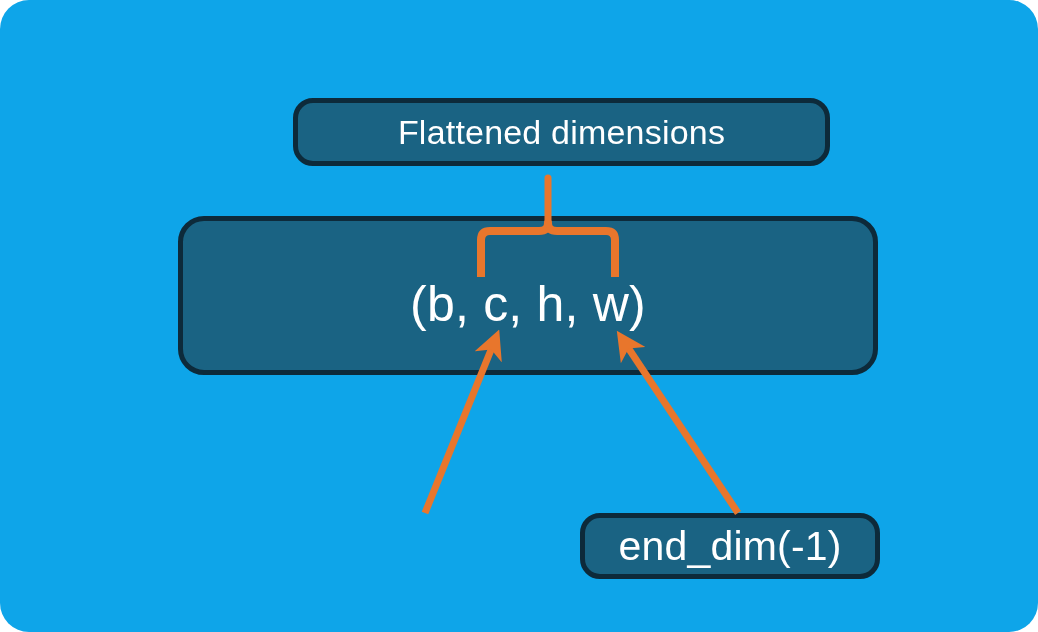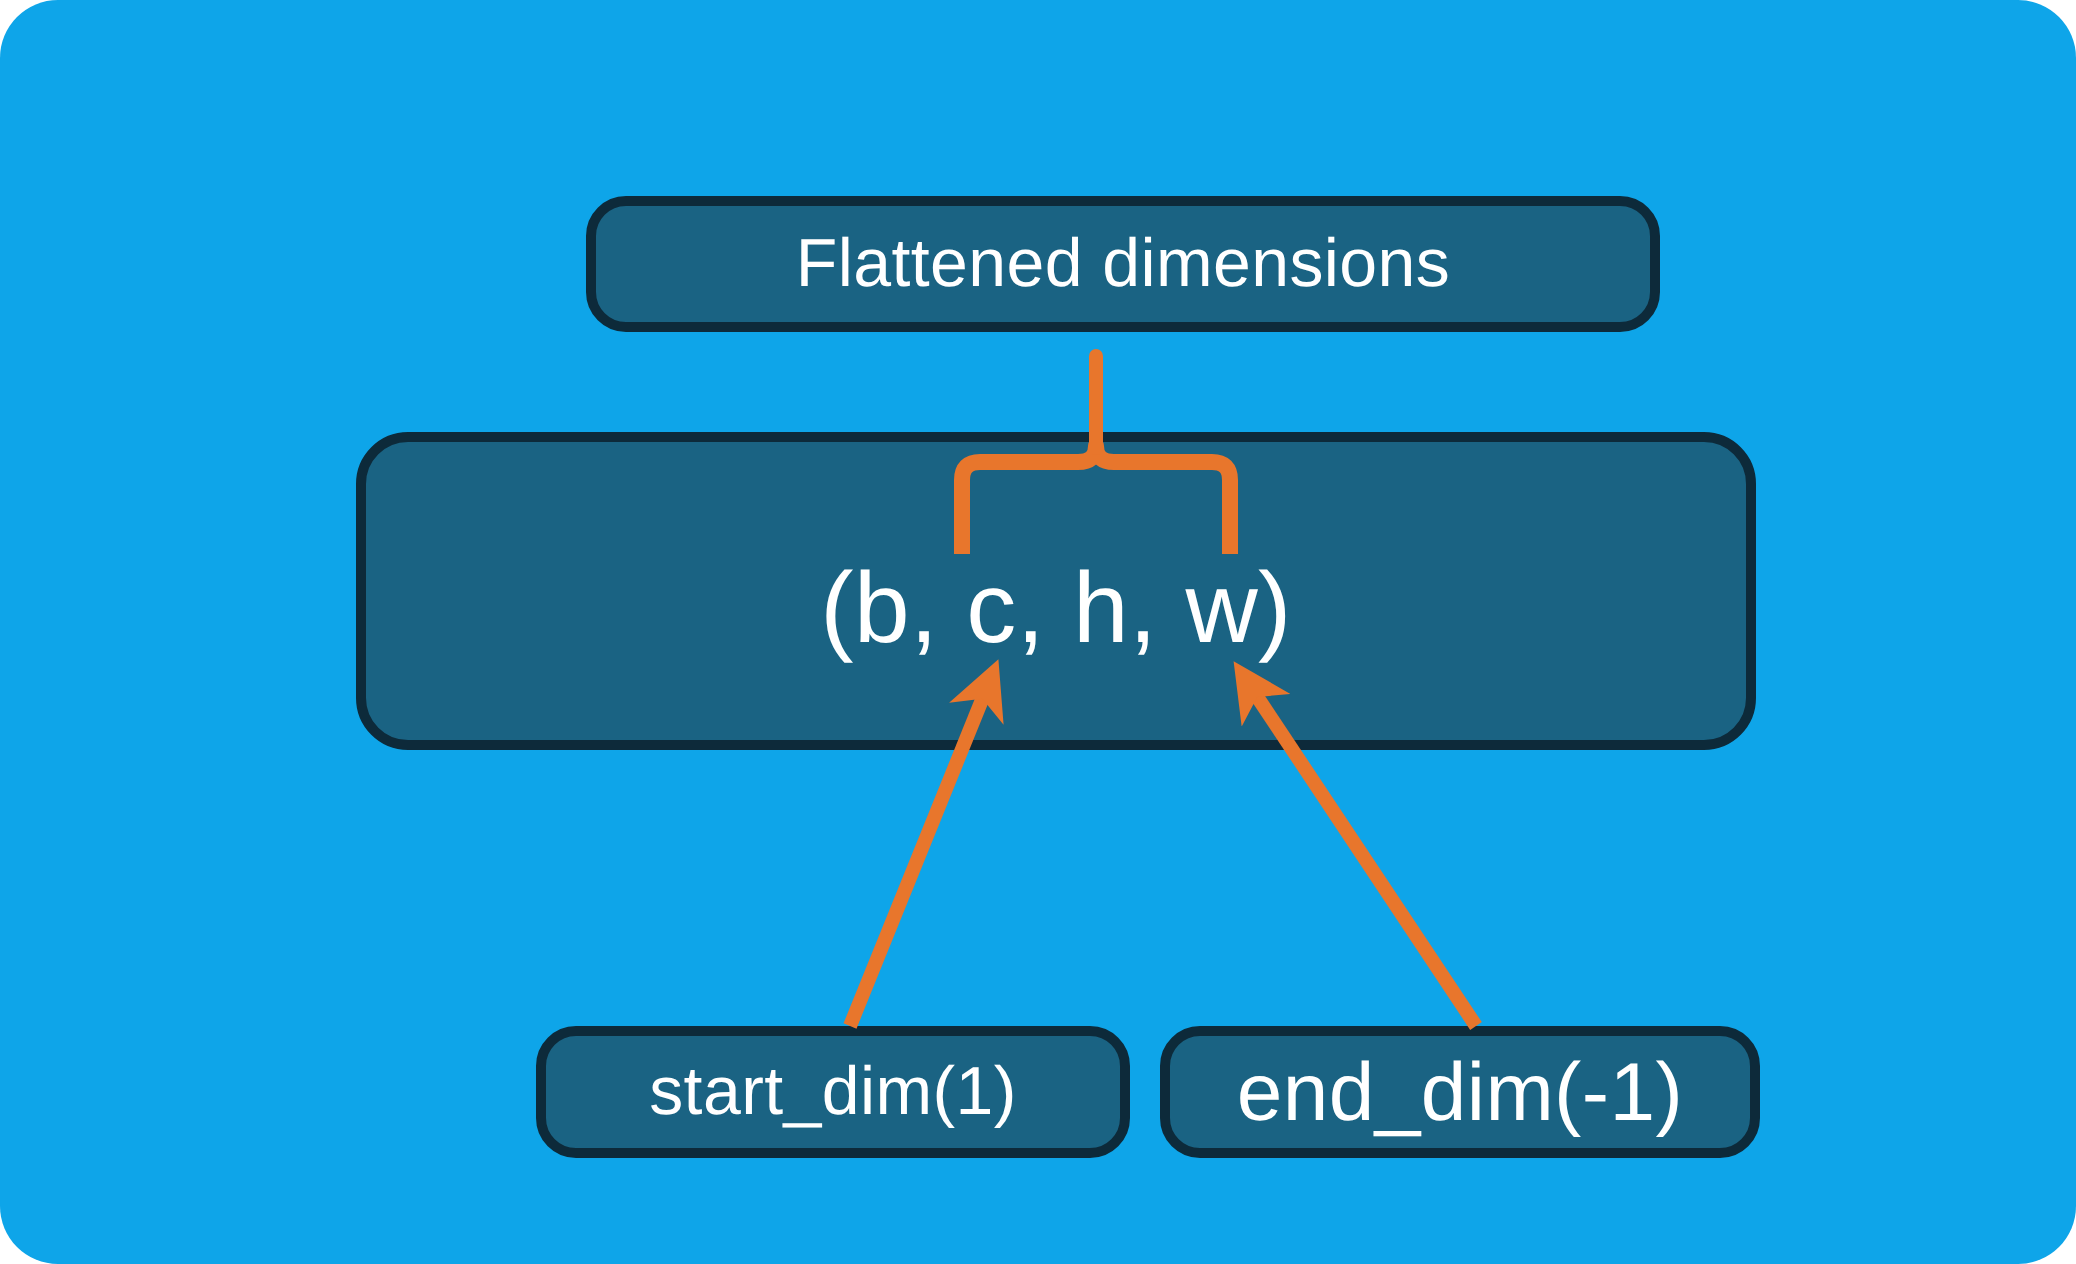"start_dim(1)" div.node { html: <div> <span>start_dim(1)</span> </div> -> none }
